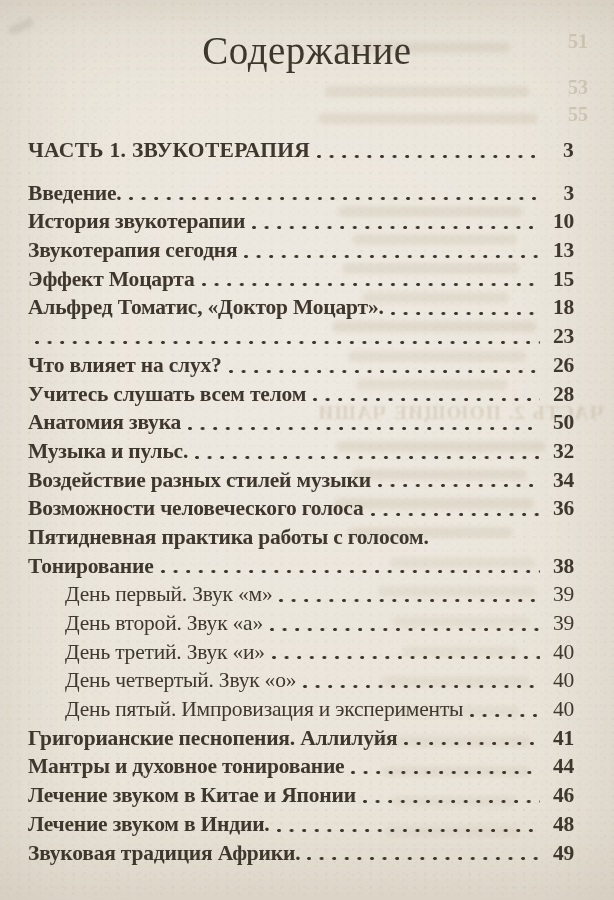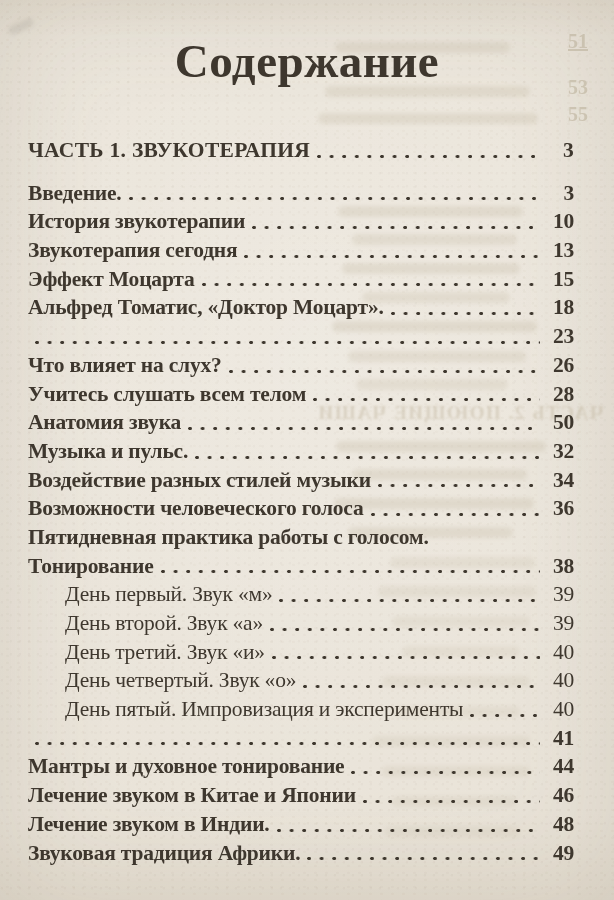"Содержание" .title { font-size: 47px -> 39px; font-weight: bold -> normal; top: 34px -> 28px }
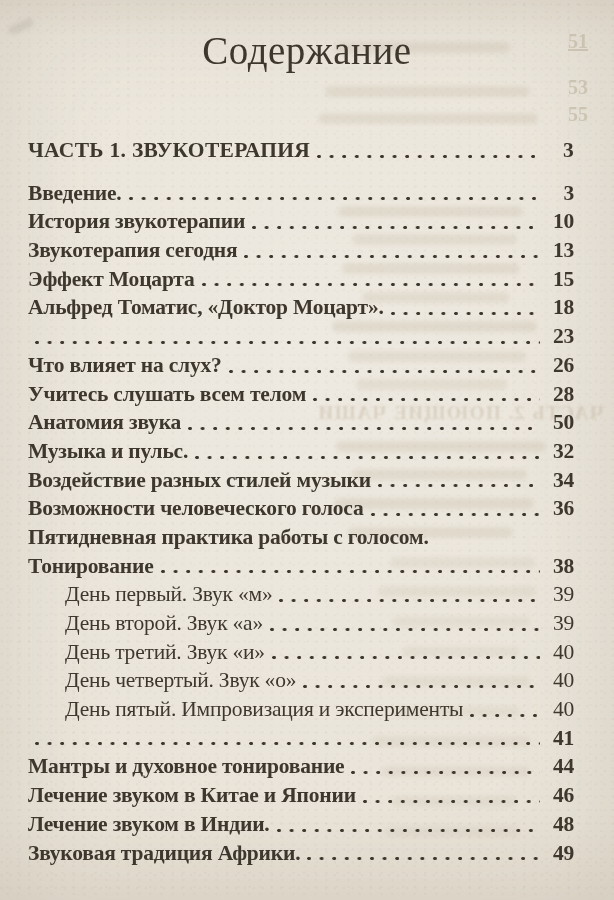"51" span.ghost-num { text-decoration: underline -> none }
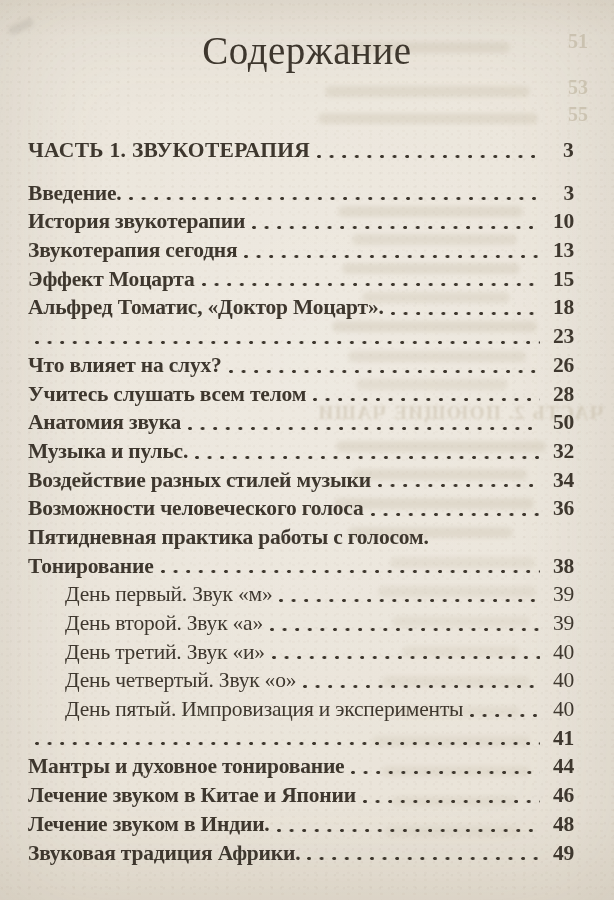"Григорианские песнопения. Аллилуйя" span.label { html: none -> <span>Григорианские песнопения. Аллилуйя</span> }
